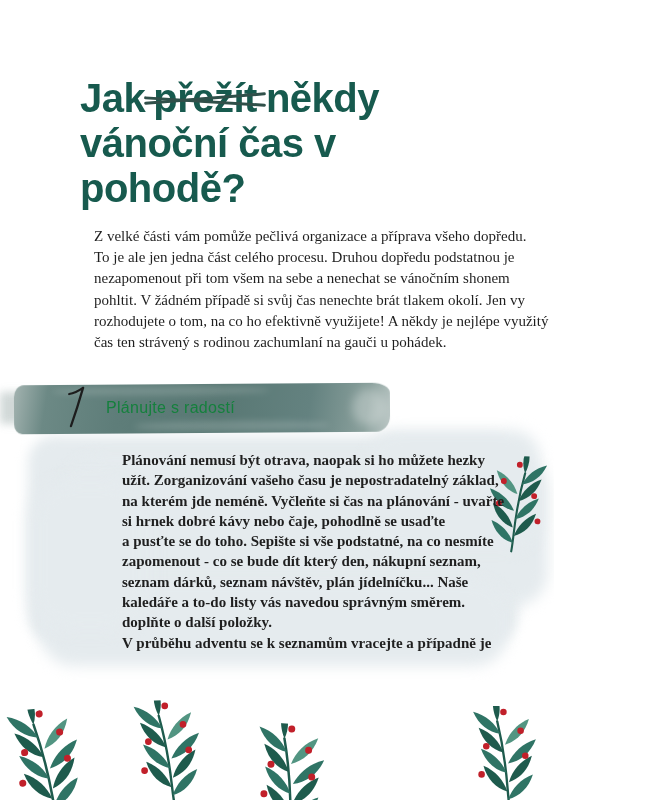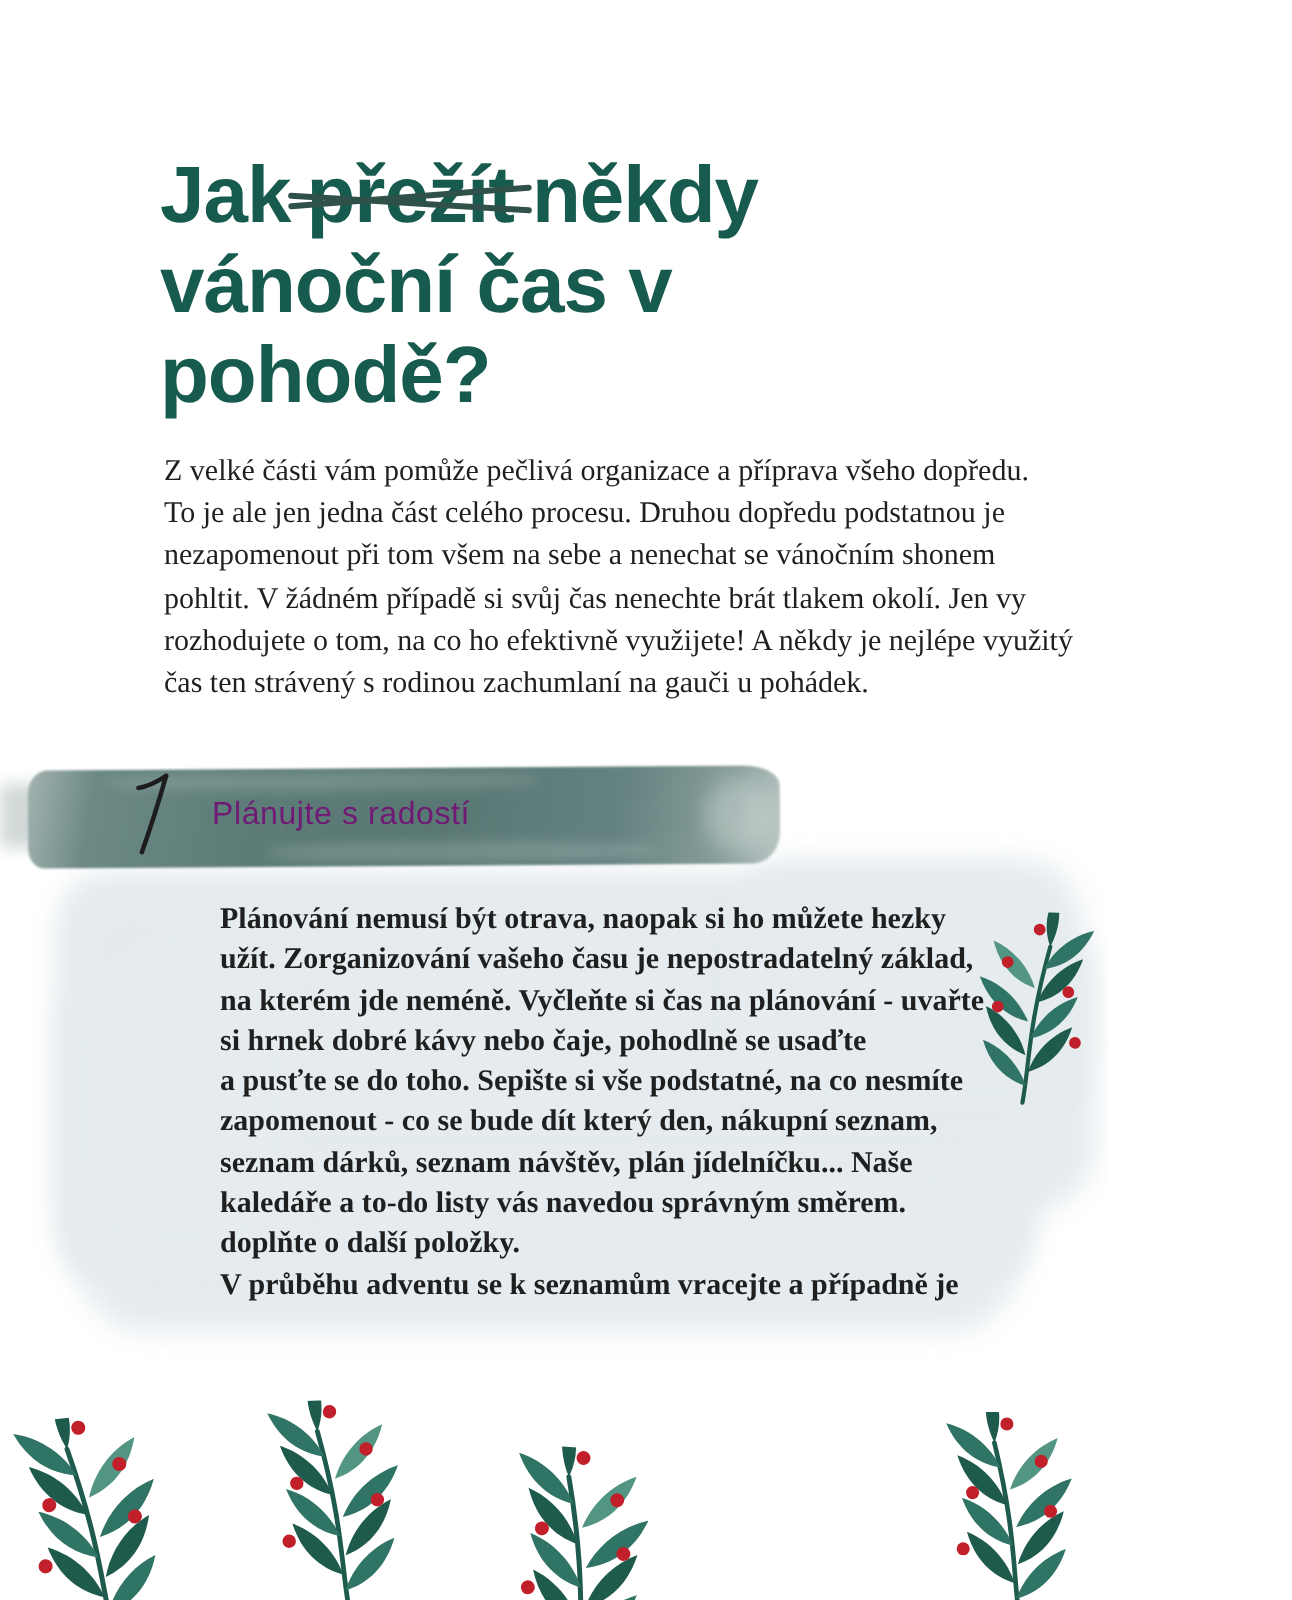"Z velké části vám pomůže" .paragraph .tline { margin-left: none -> 12px }
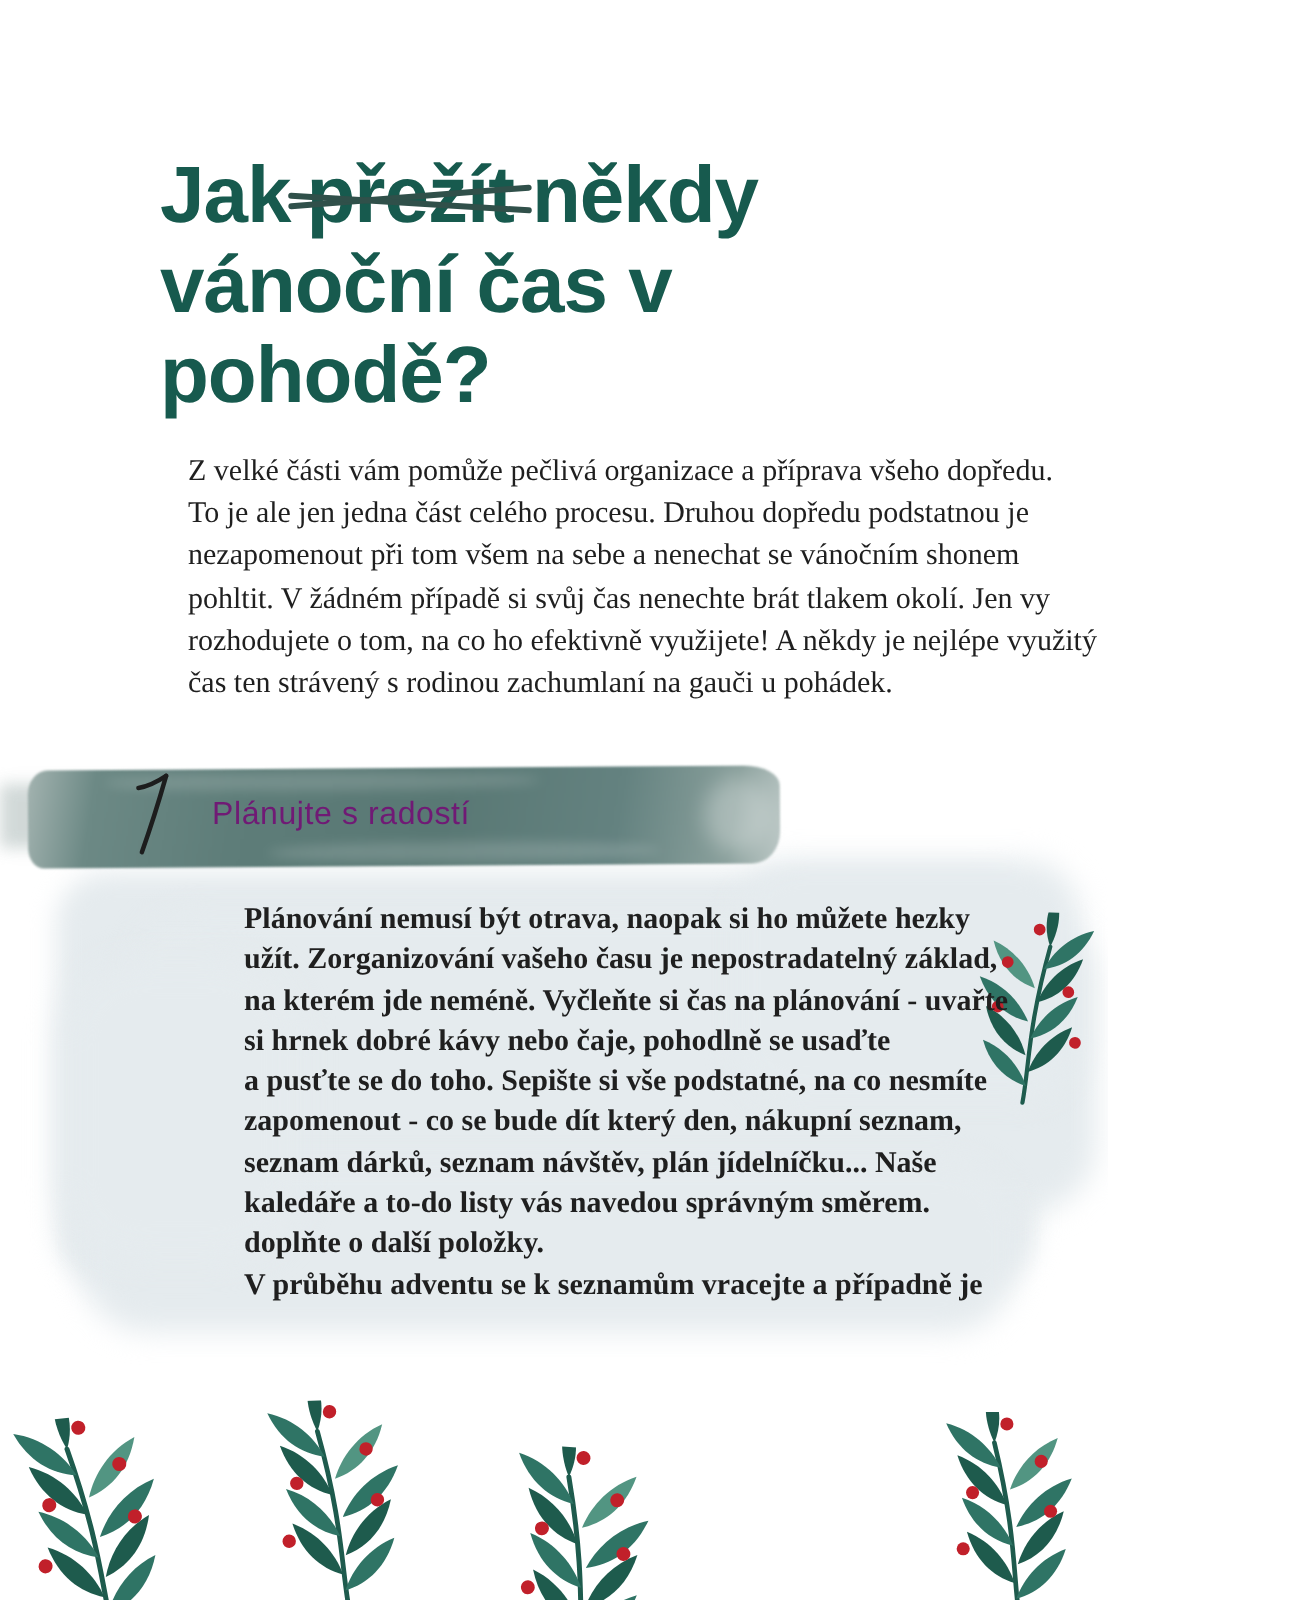"Plánujte s radostí" .section-title { color: #701a75 -> #15803d }
